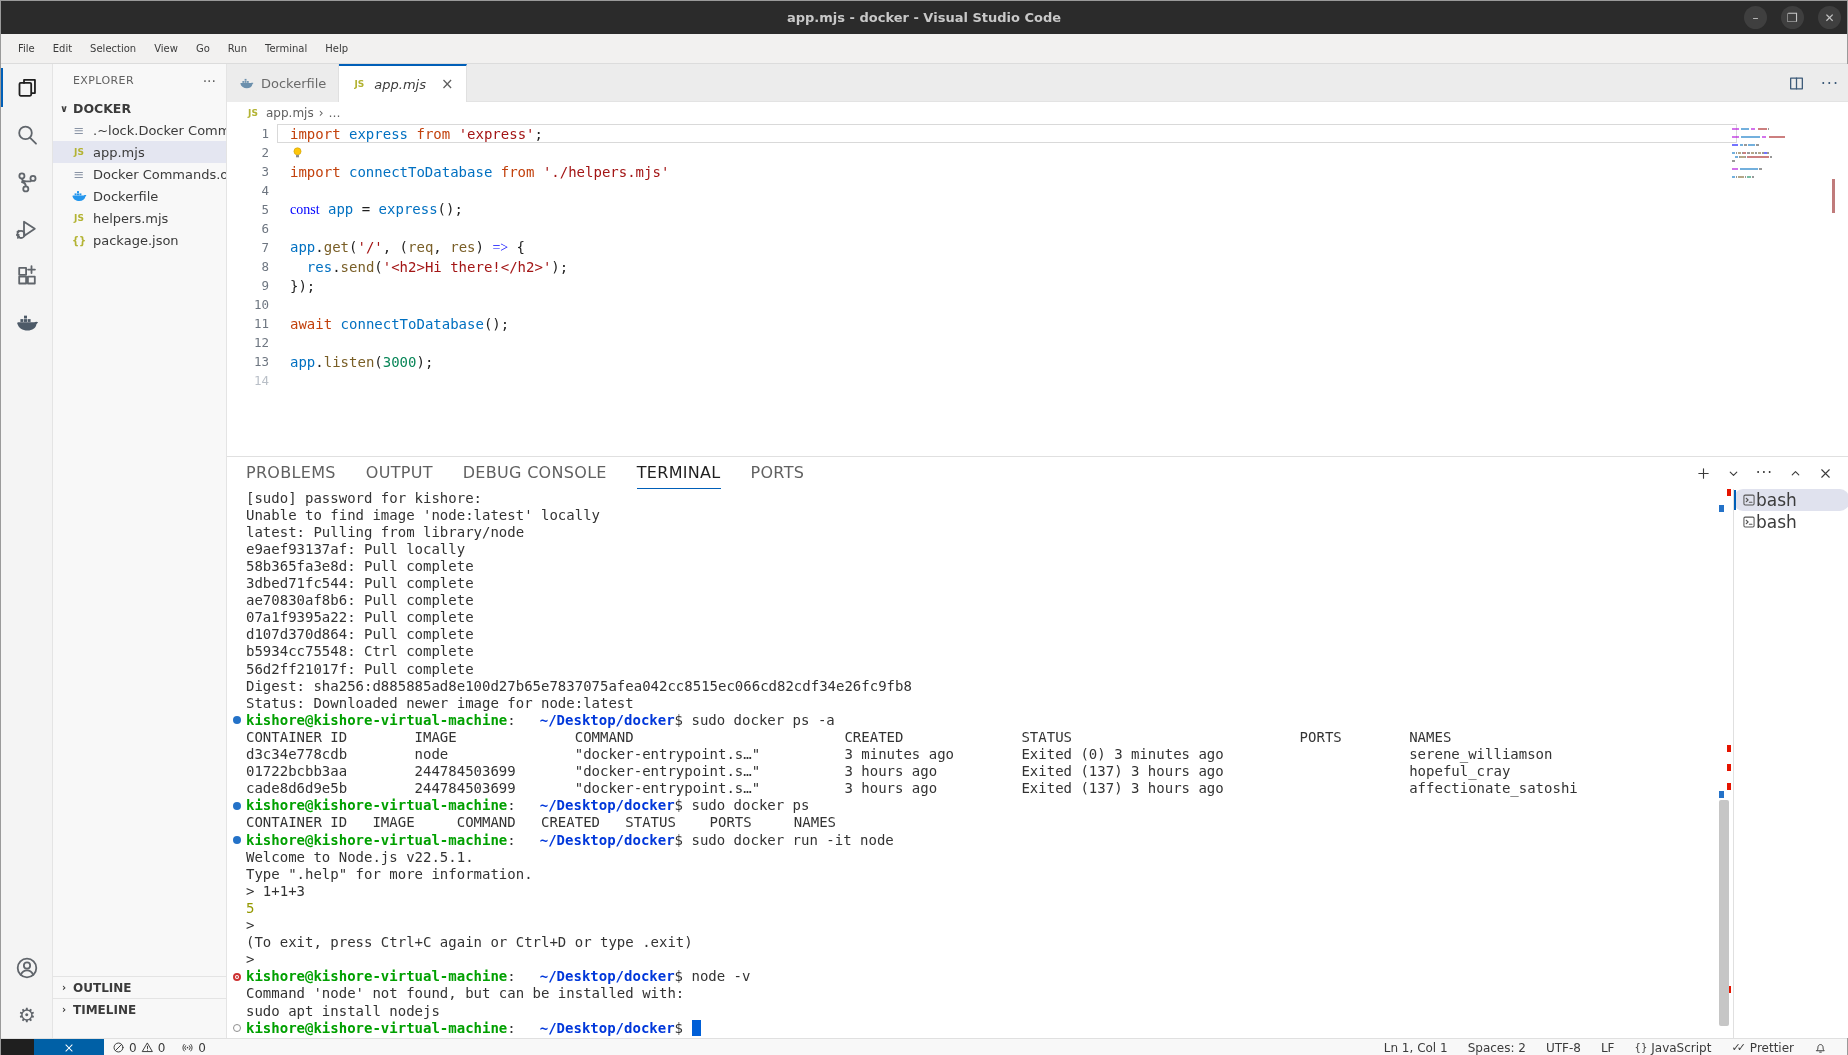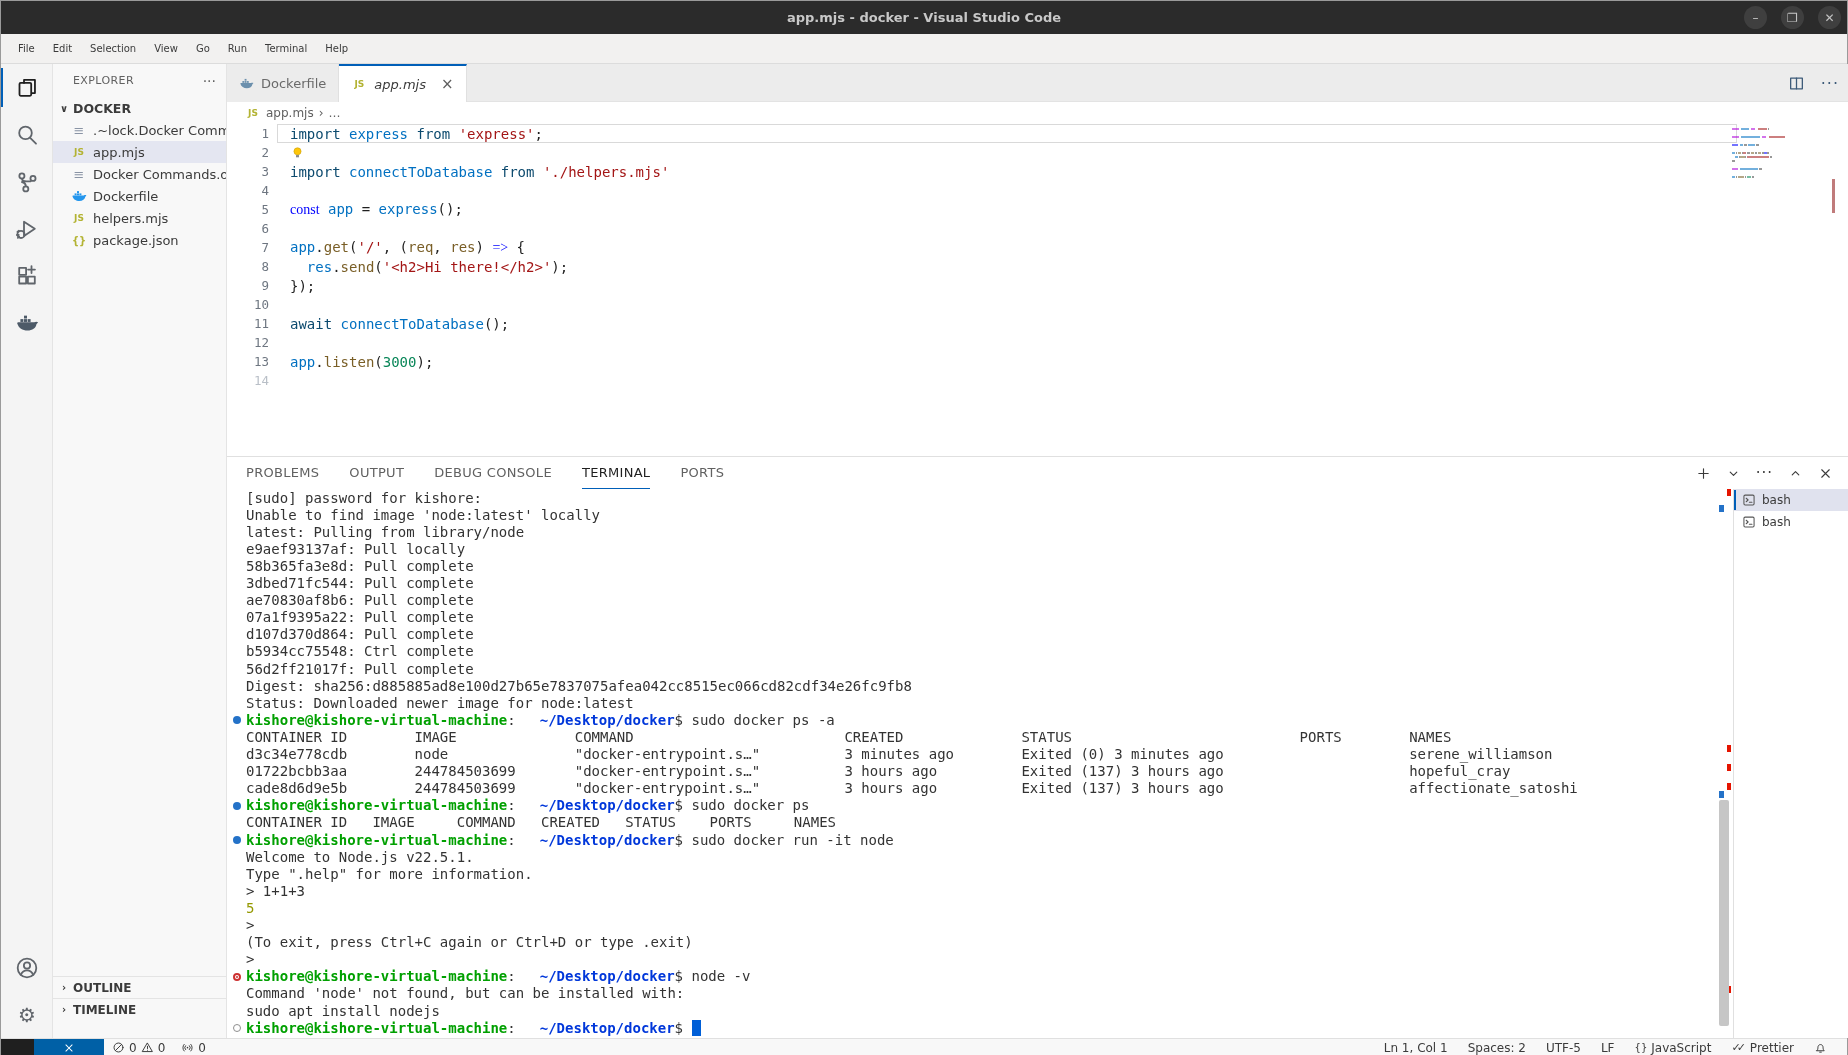"import" .tk-kw { color: #0c4a6e -> #c2410c }
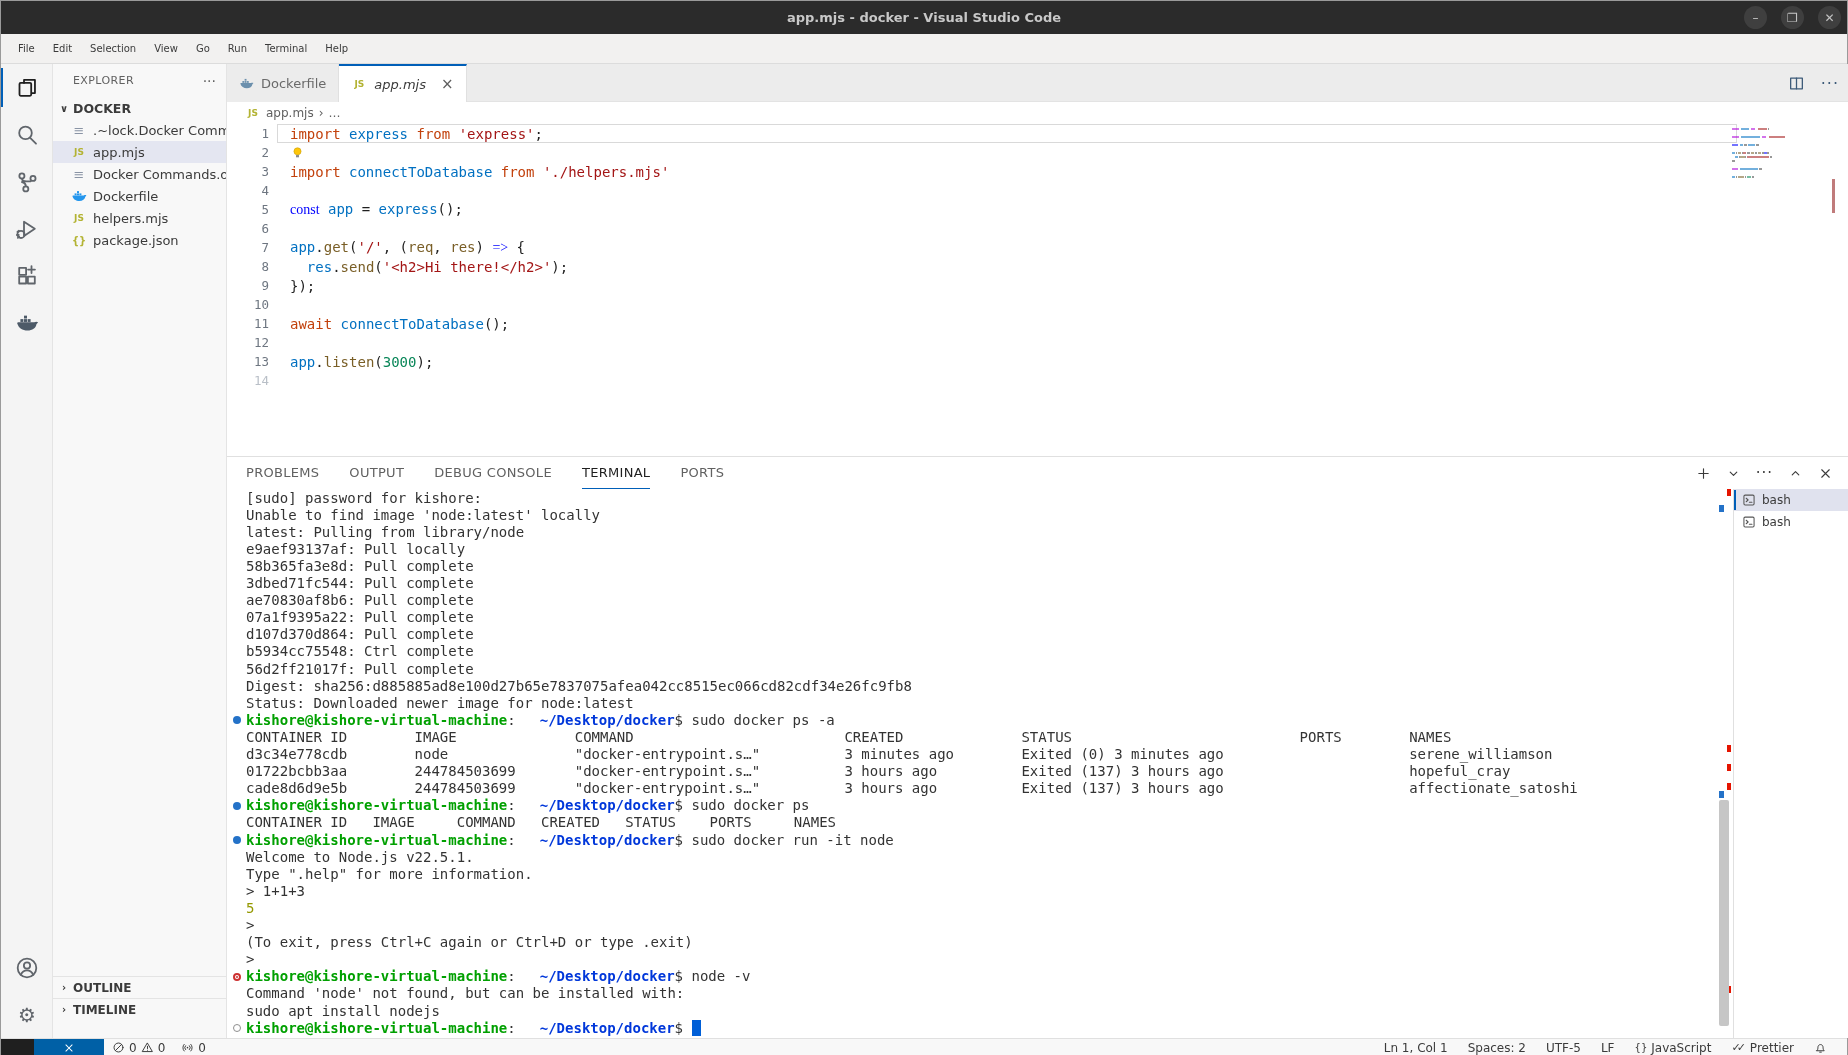"PROBLEMS" .panel-tab { font-size: 13px -> 16px }
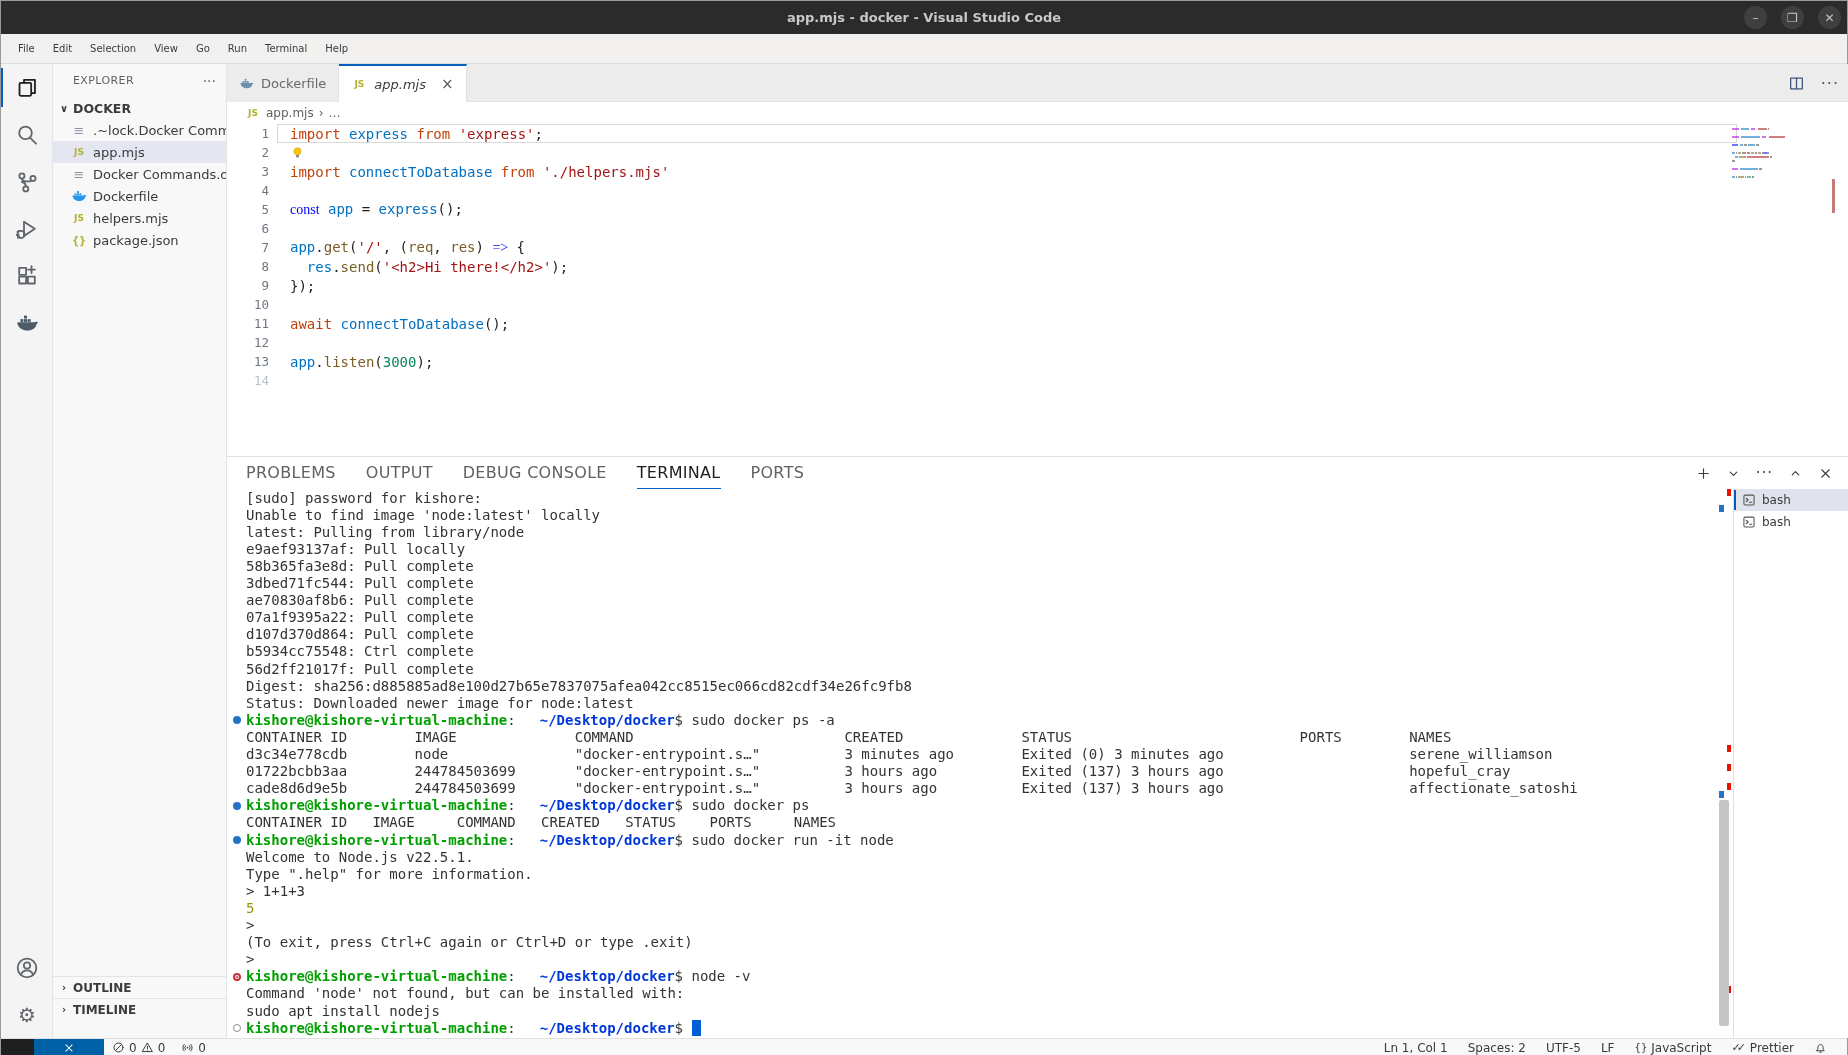"bash" .tl-row { border-radius: none -> 9px; font-size: 12px -> 17px; gap: 6px -> none }
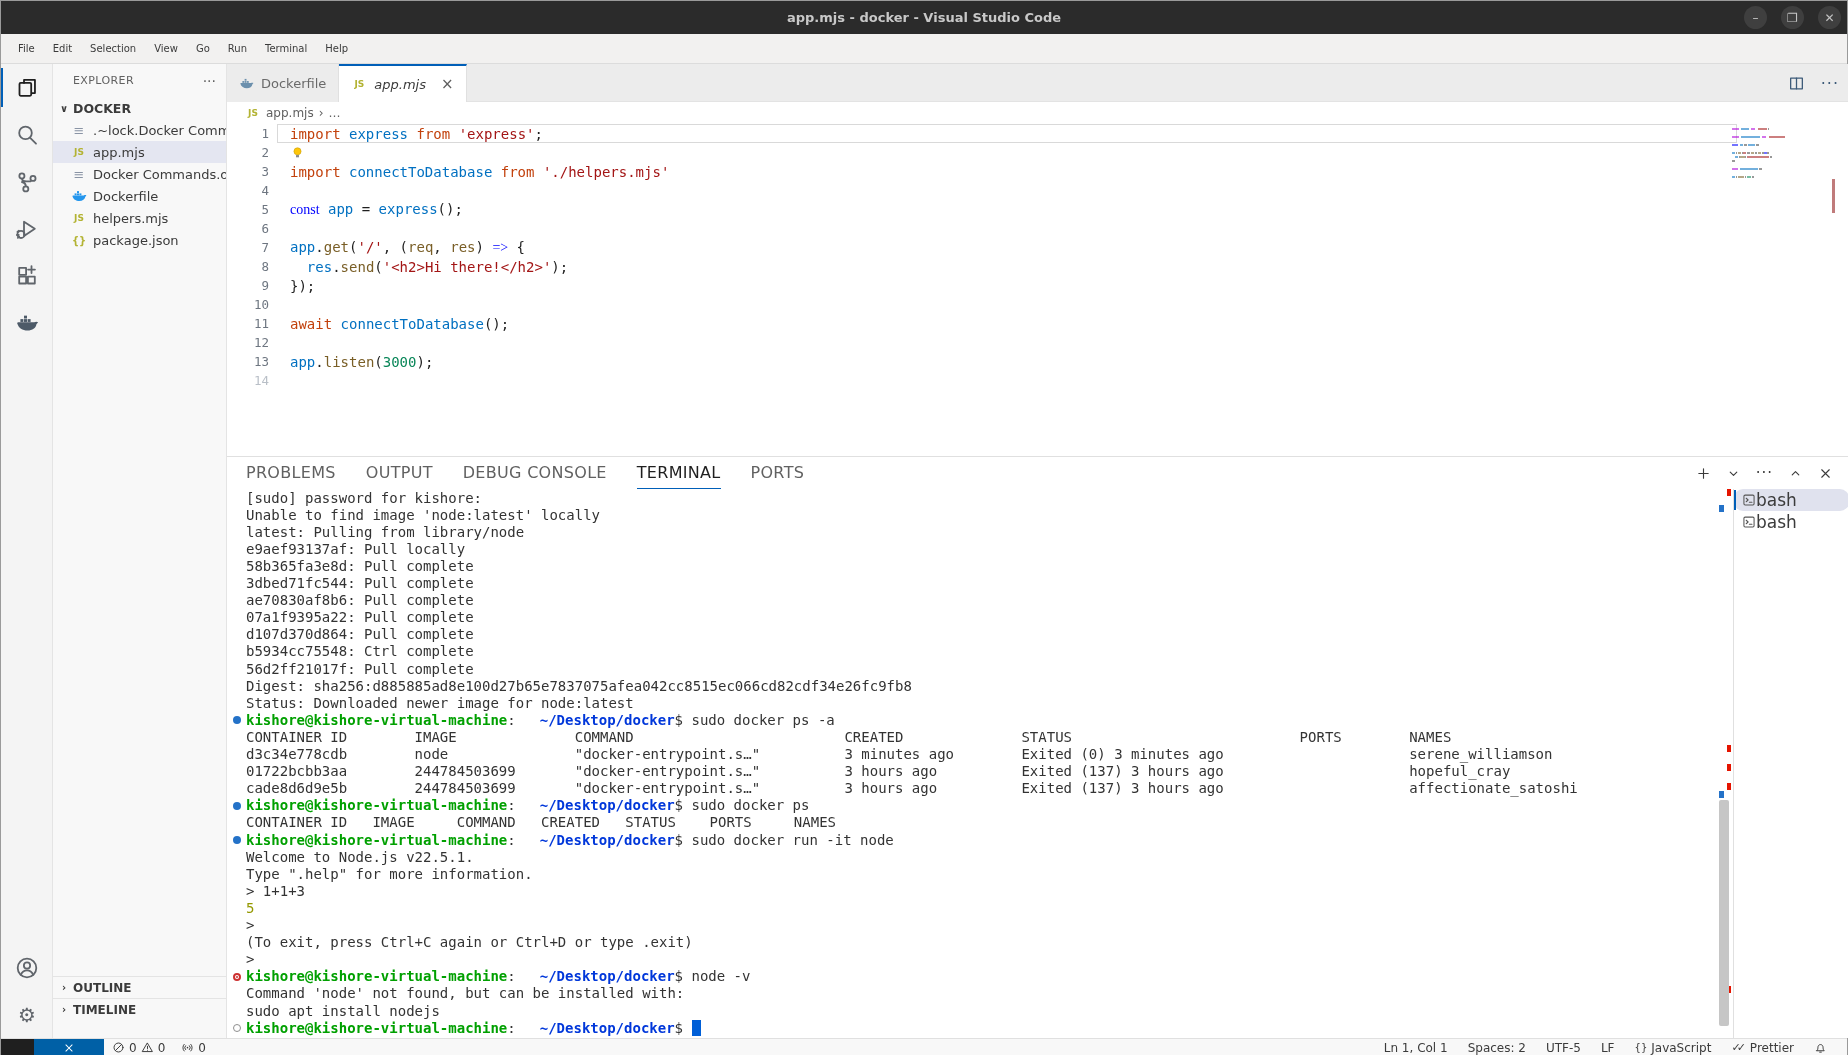"UTF-5" span { text: UTF-5 -> UTF-8 }
